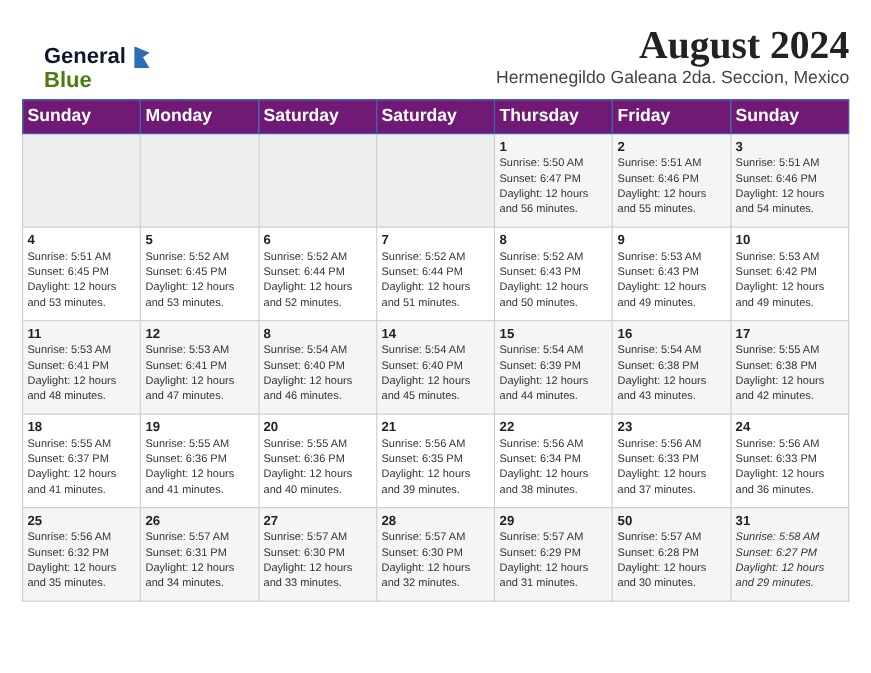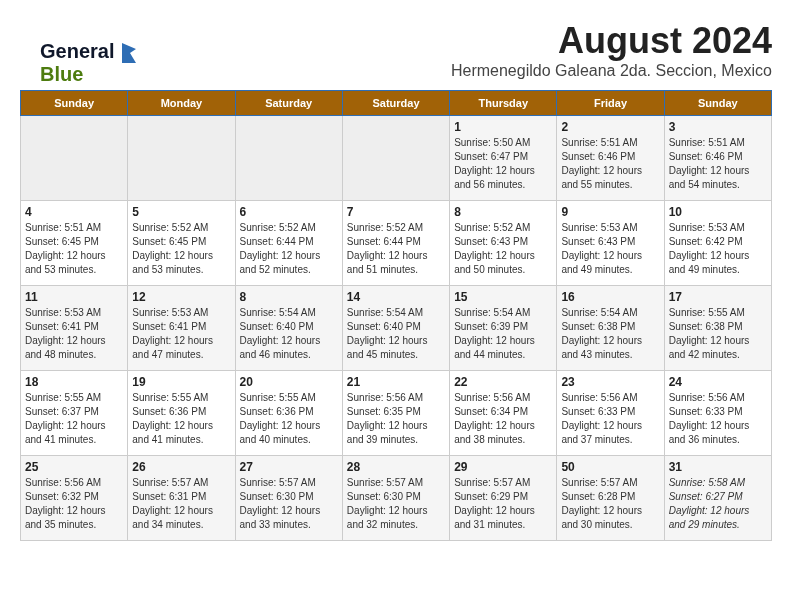"August 2024" .month-title { font-family: none -> Liberation Serif, serif }
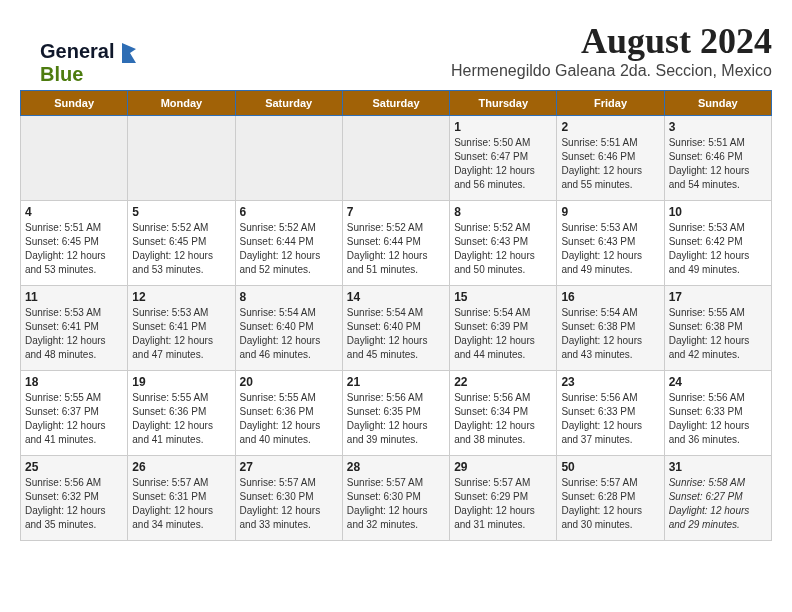"Sunday" .calendar-table thead tr th { background: #a16207 -> #701a75; font-size: 11px -> 16px; text-align: center -> left }
